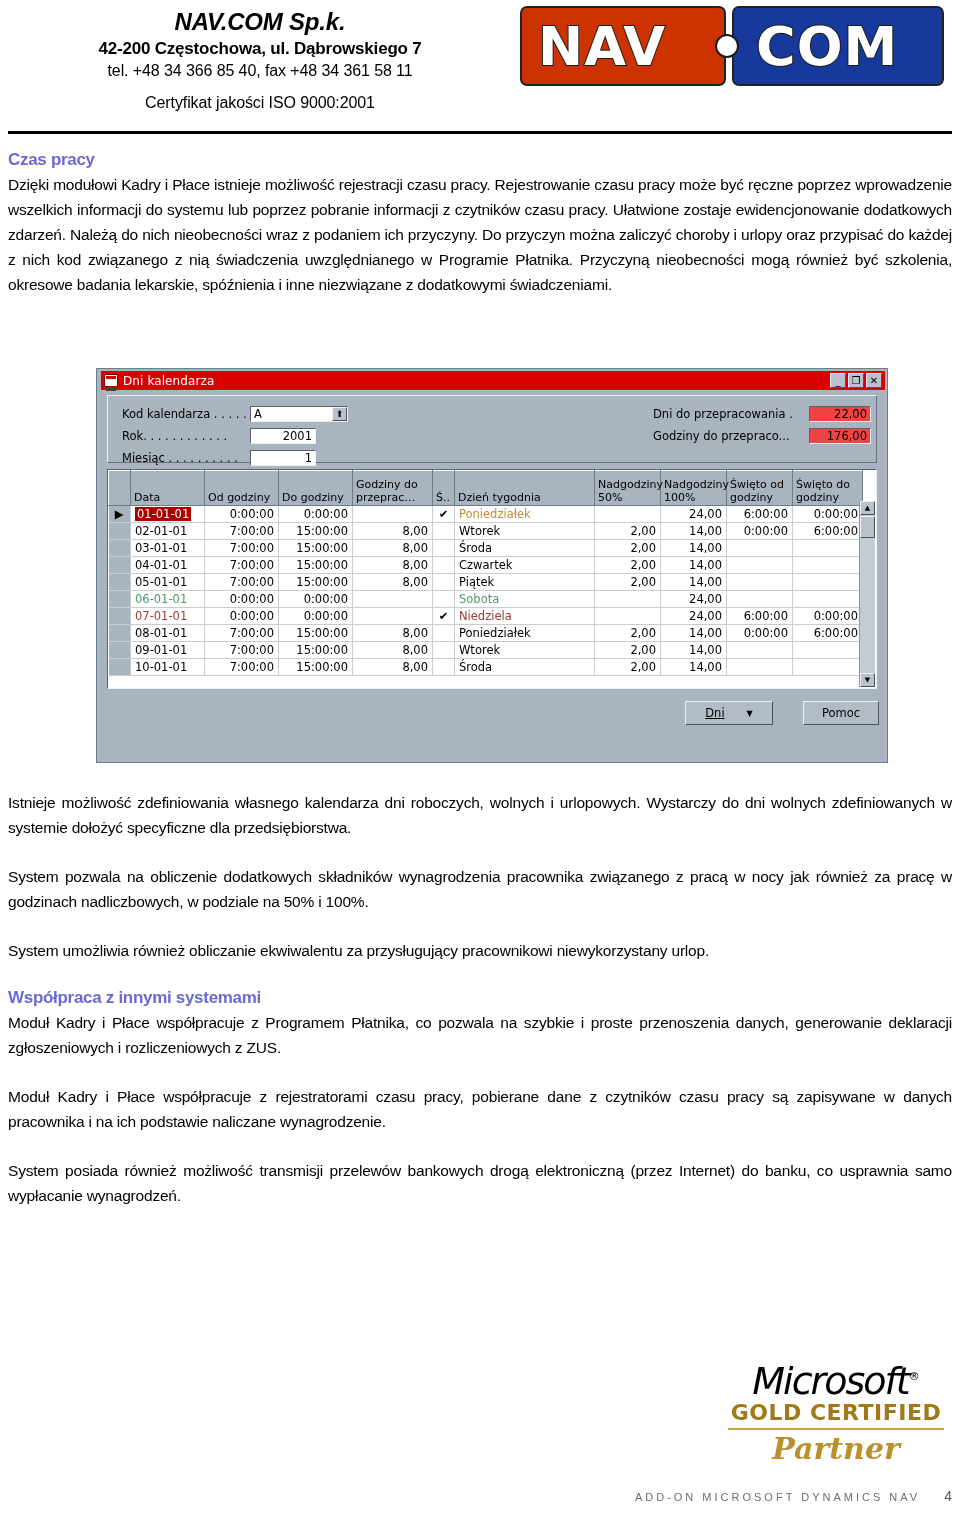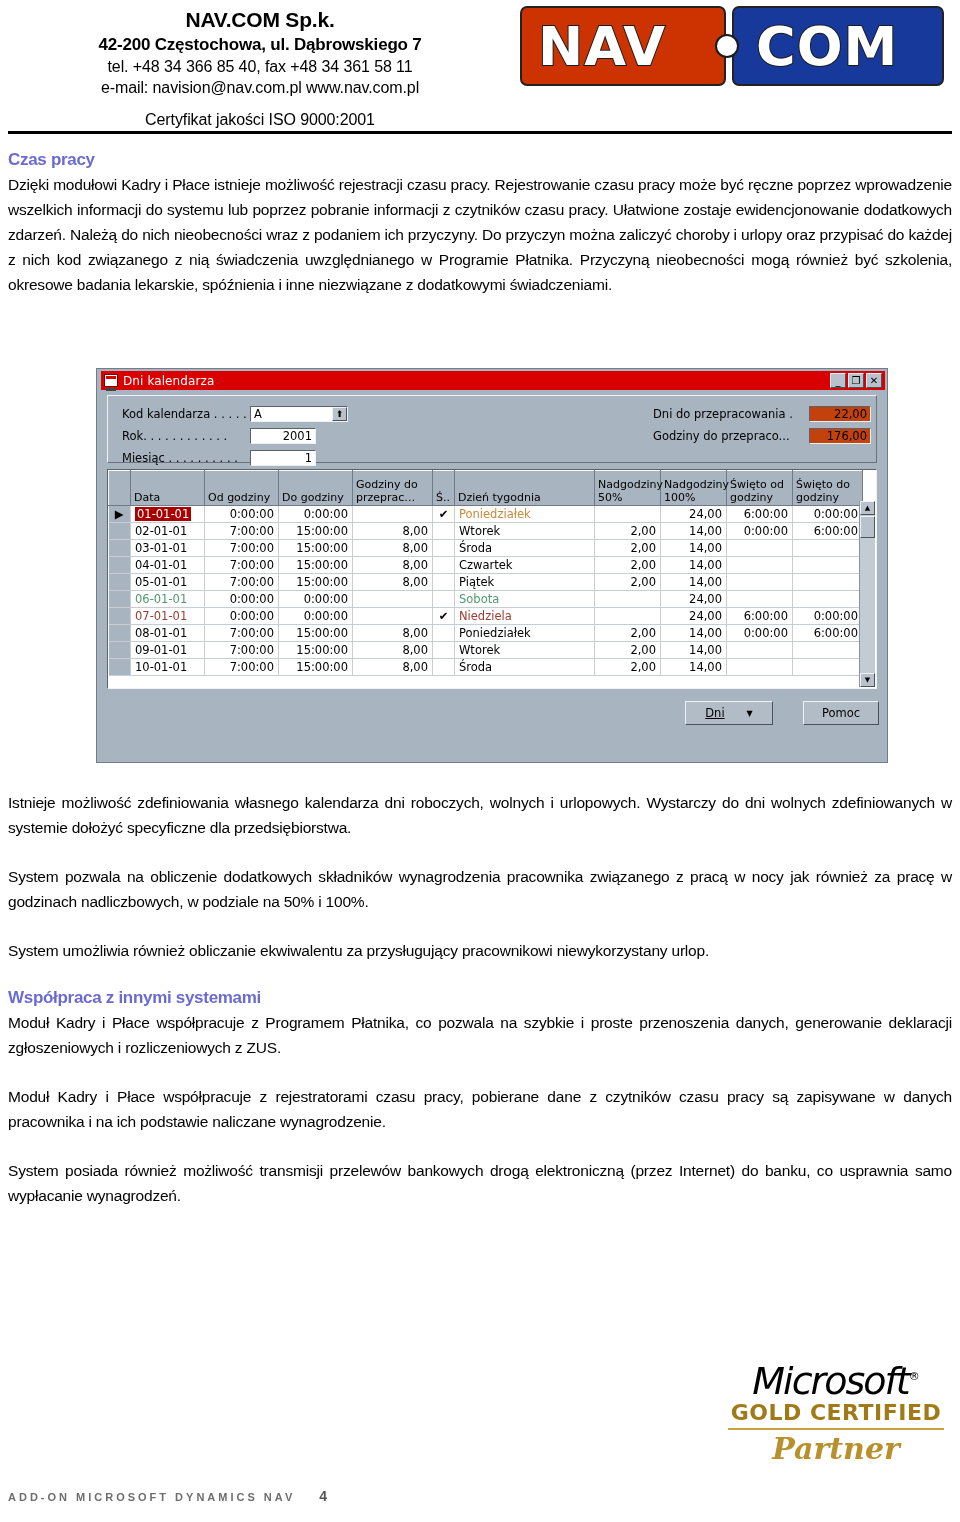"NAV.COM Sp.k." #company-name { font-size: 21px -> 24px; font-style: none -> italic }
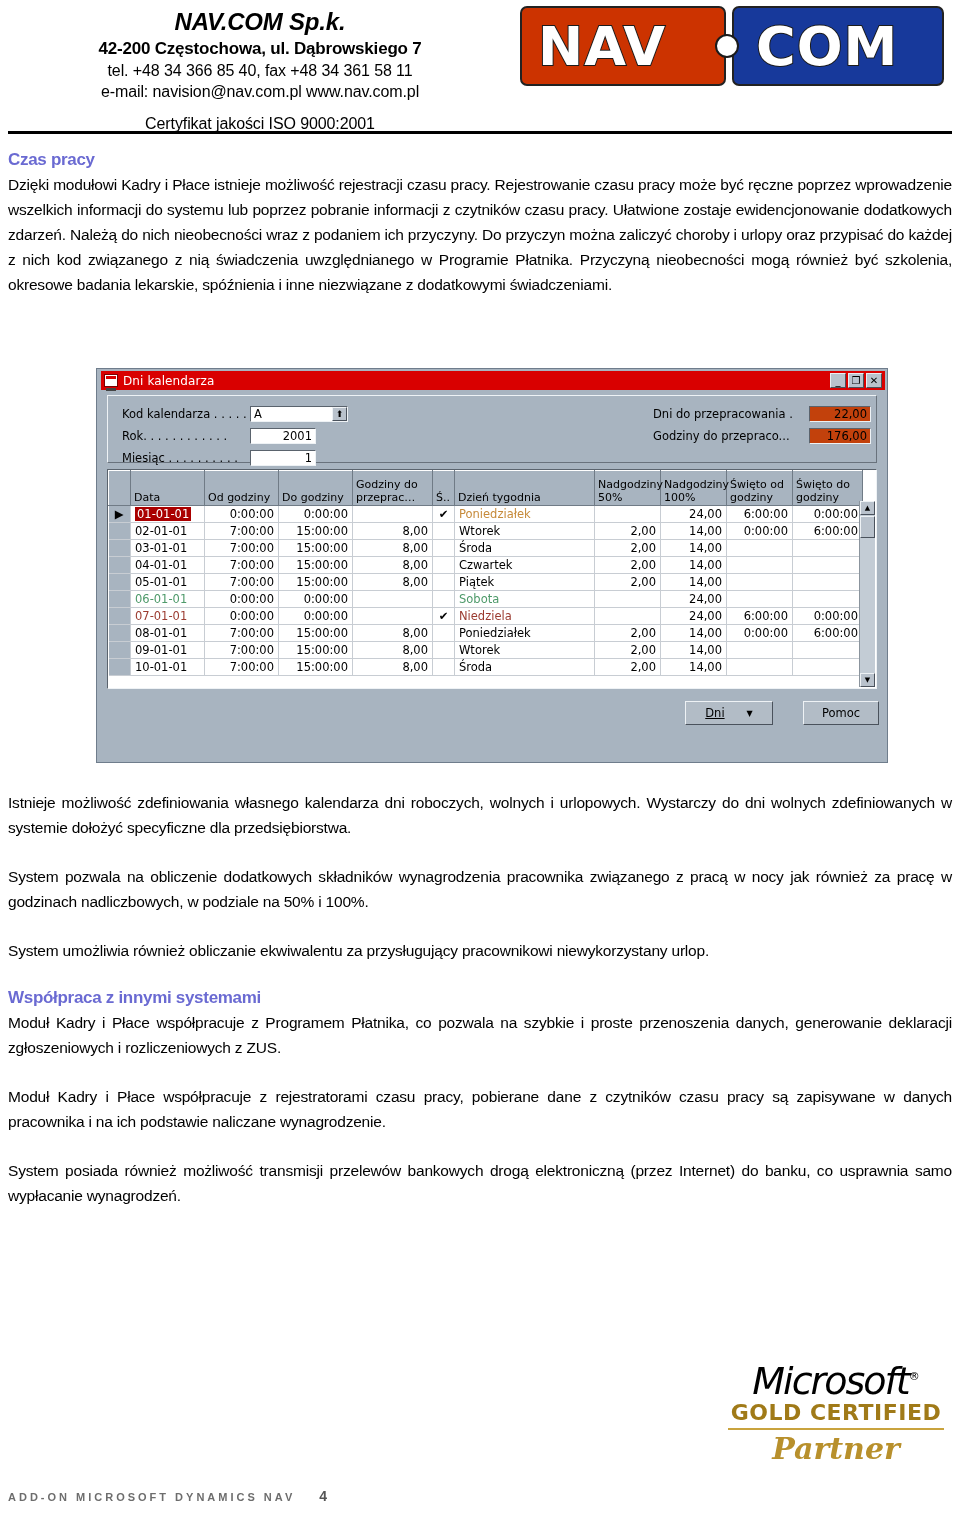"e-mail: navision@nav.com.pl" div { html: <div>e-mail: navision@nav.com.pl www.nav.com.pl</div> -> none }
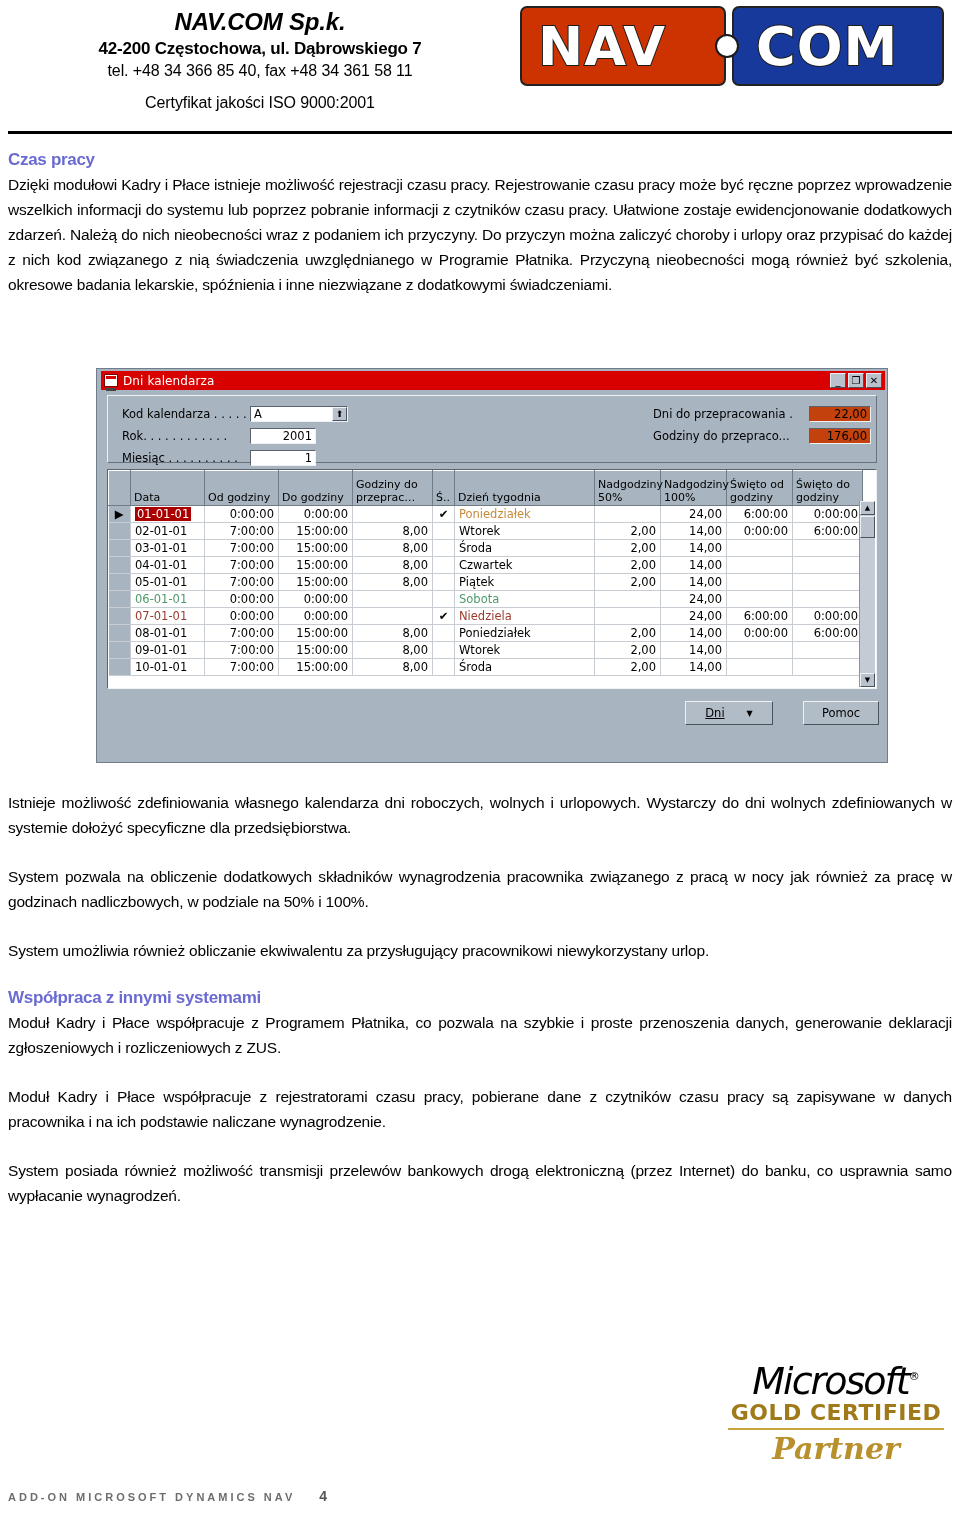"22,00" .fld-input.ro { background: #c2410c -> #ef4444 }
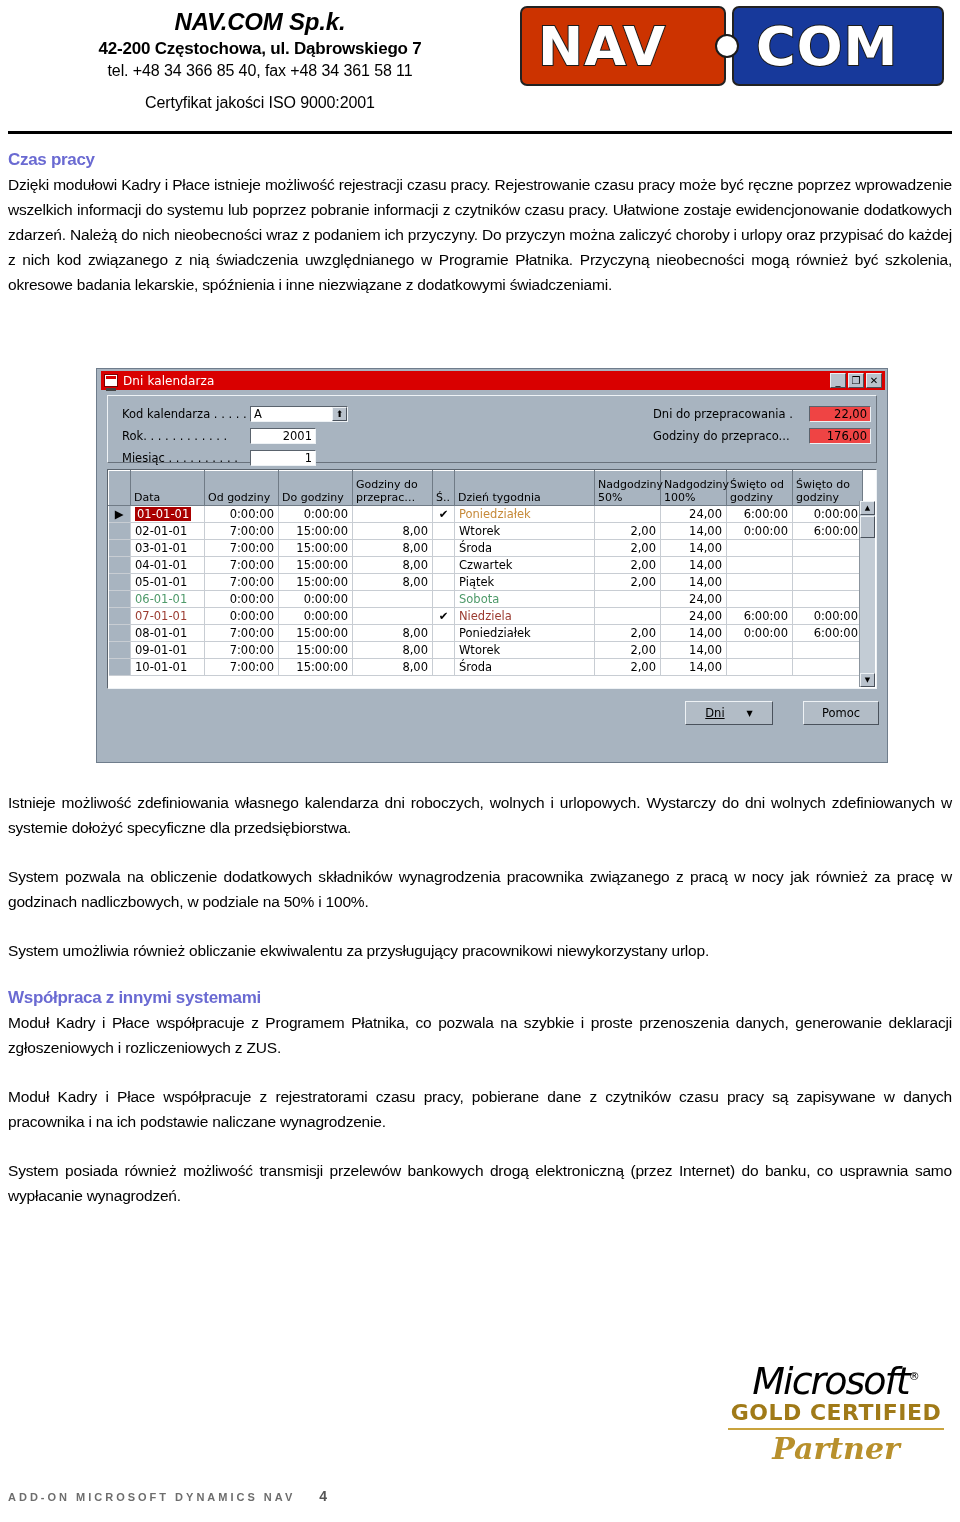"ADD-ON MICROSOFT DYNAMICS NAV 4" #footer { font-weight: bold -> none; left: 8px -> 0; text-align: none -> right }
